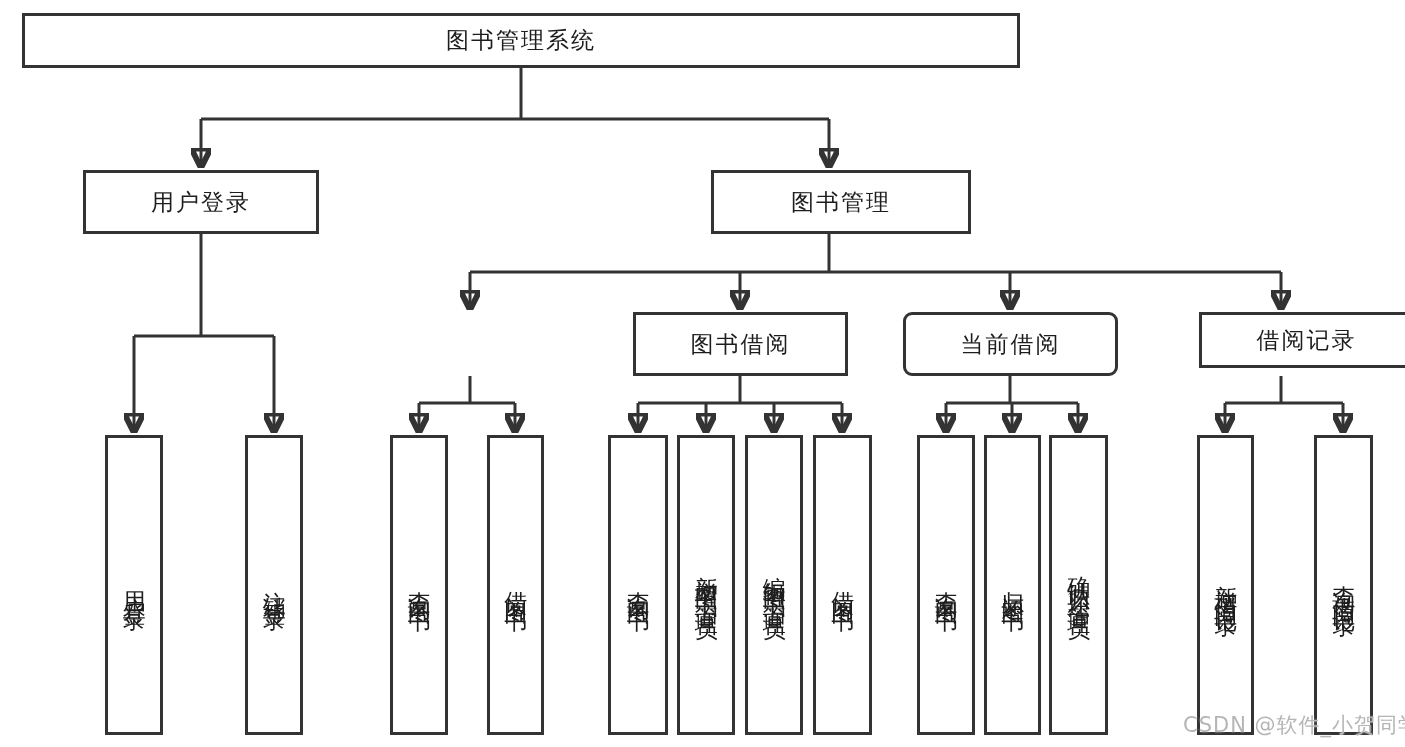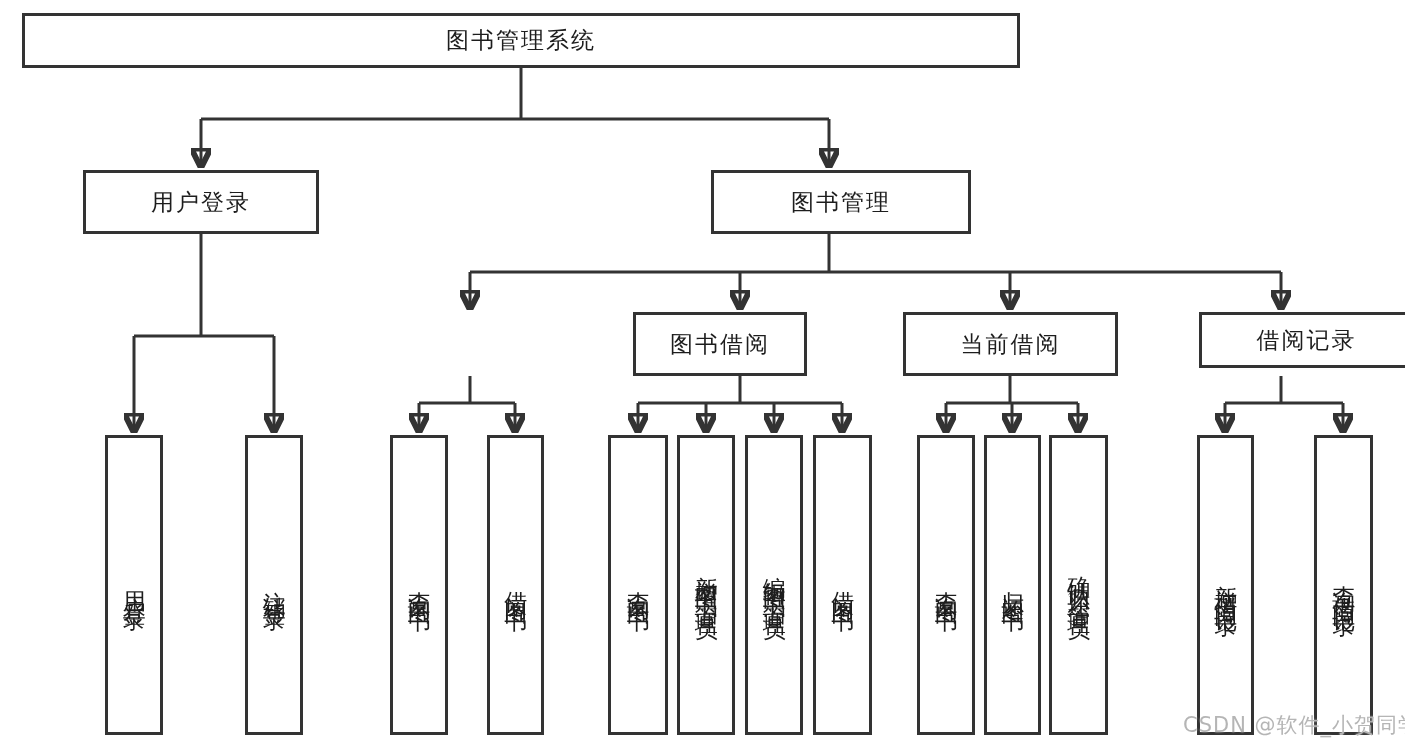"图书借阅" .n-l3b { width: 174px -> 215px }
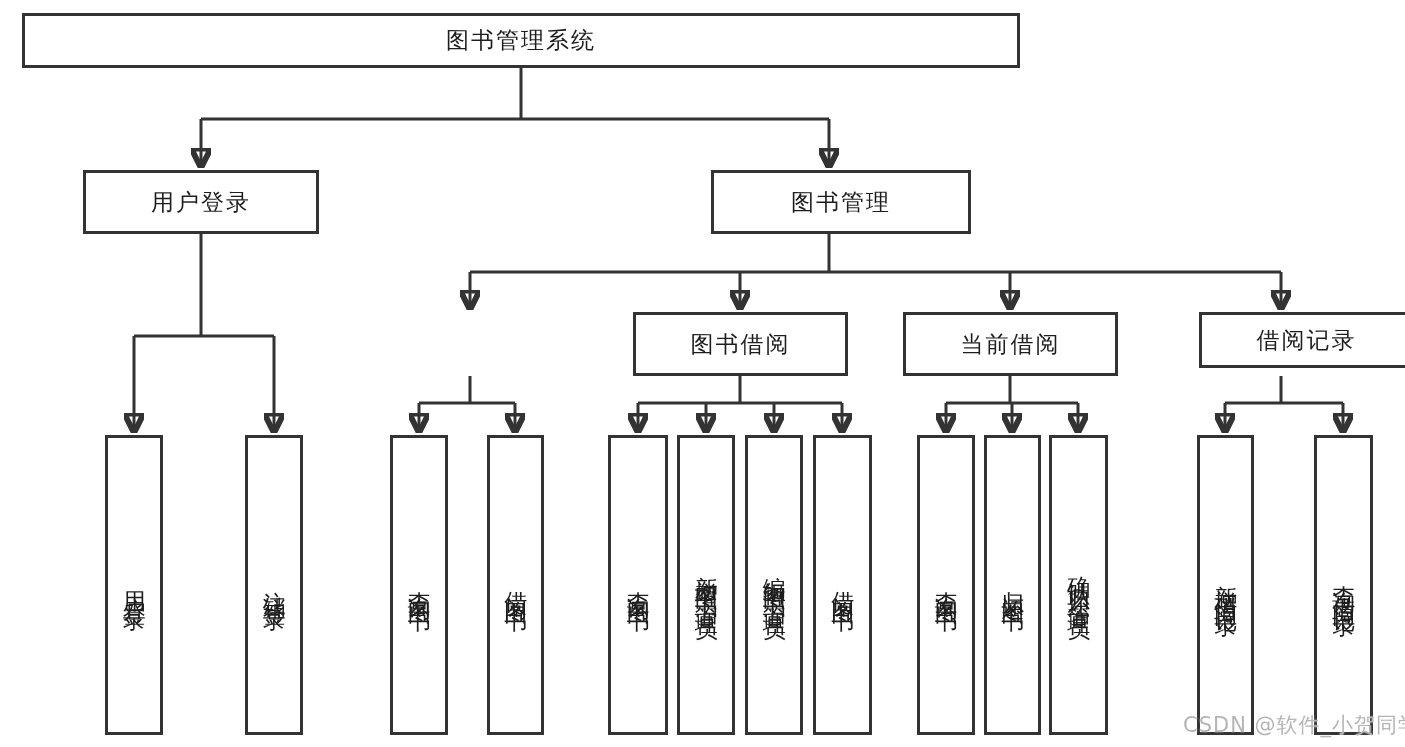"当前借阅" .n-l3c { border-radius: none -> 9px }
